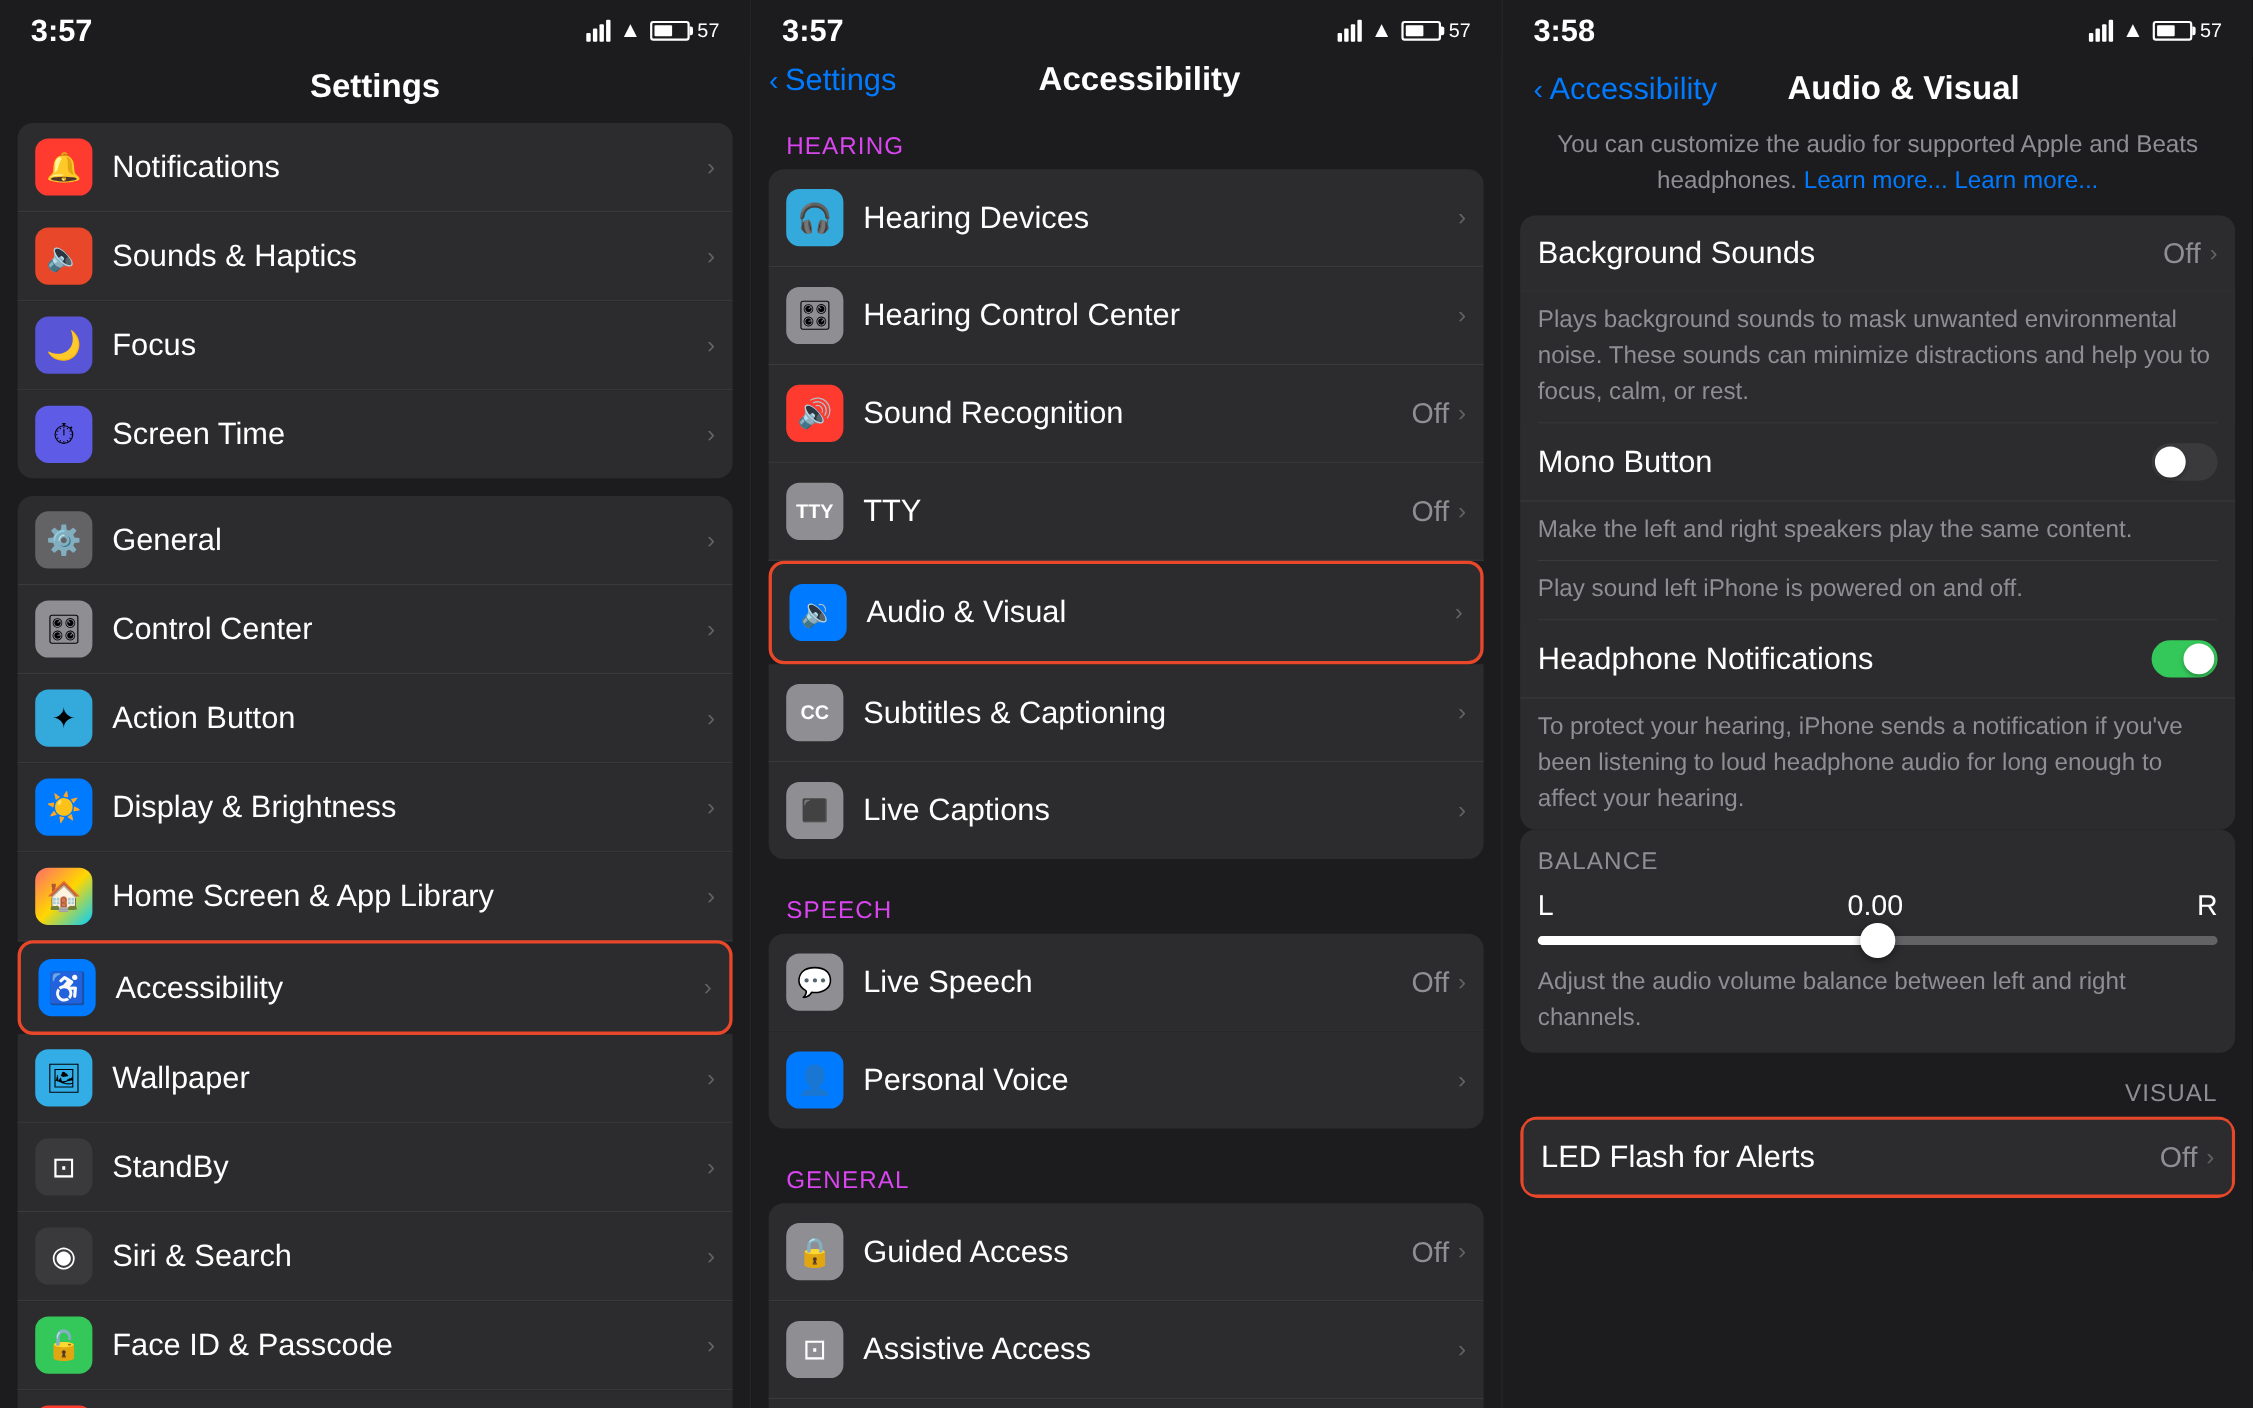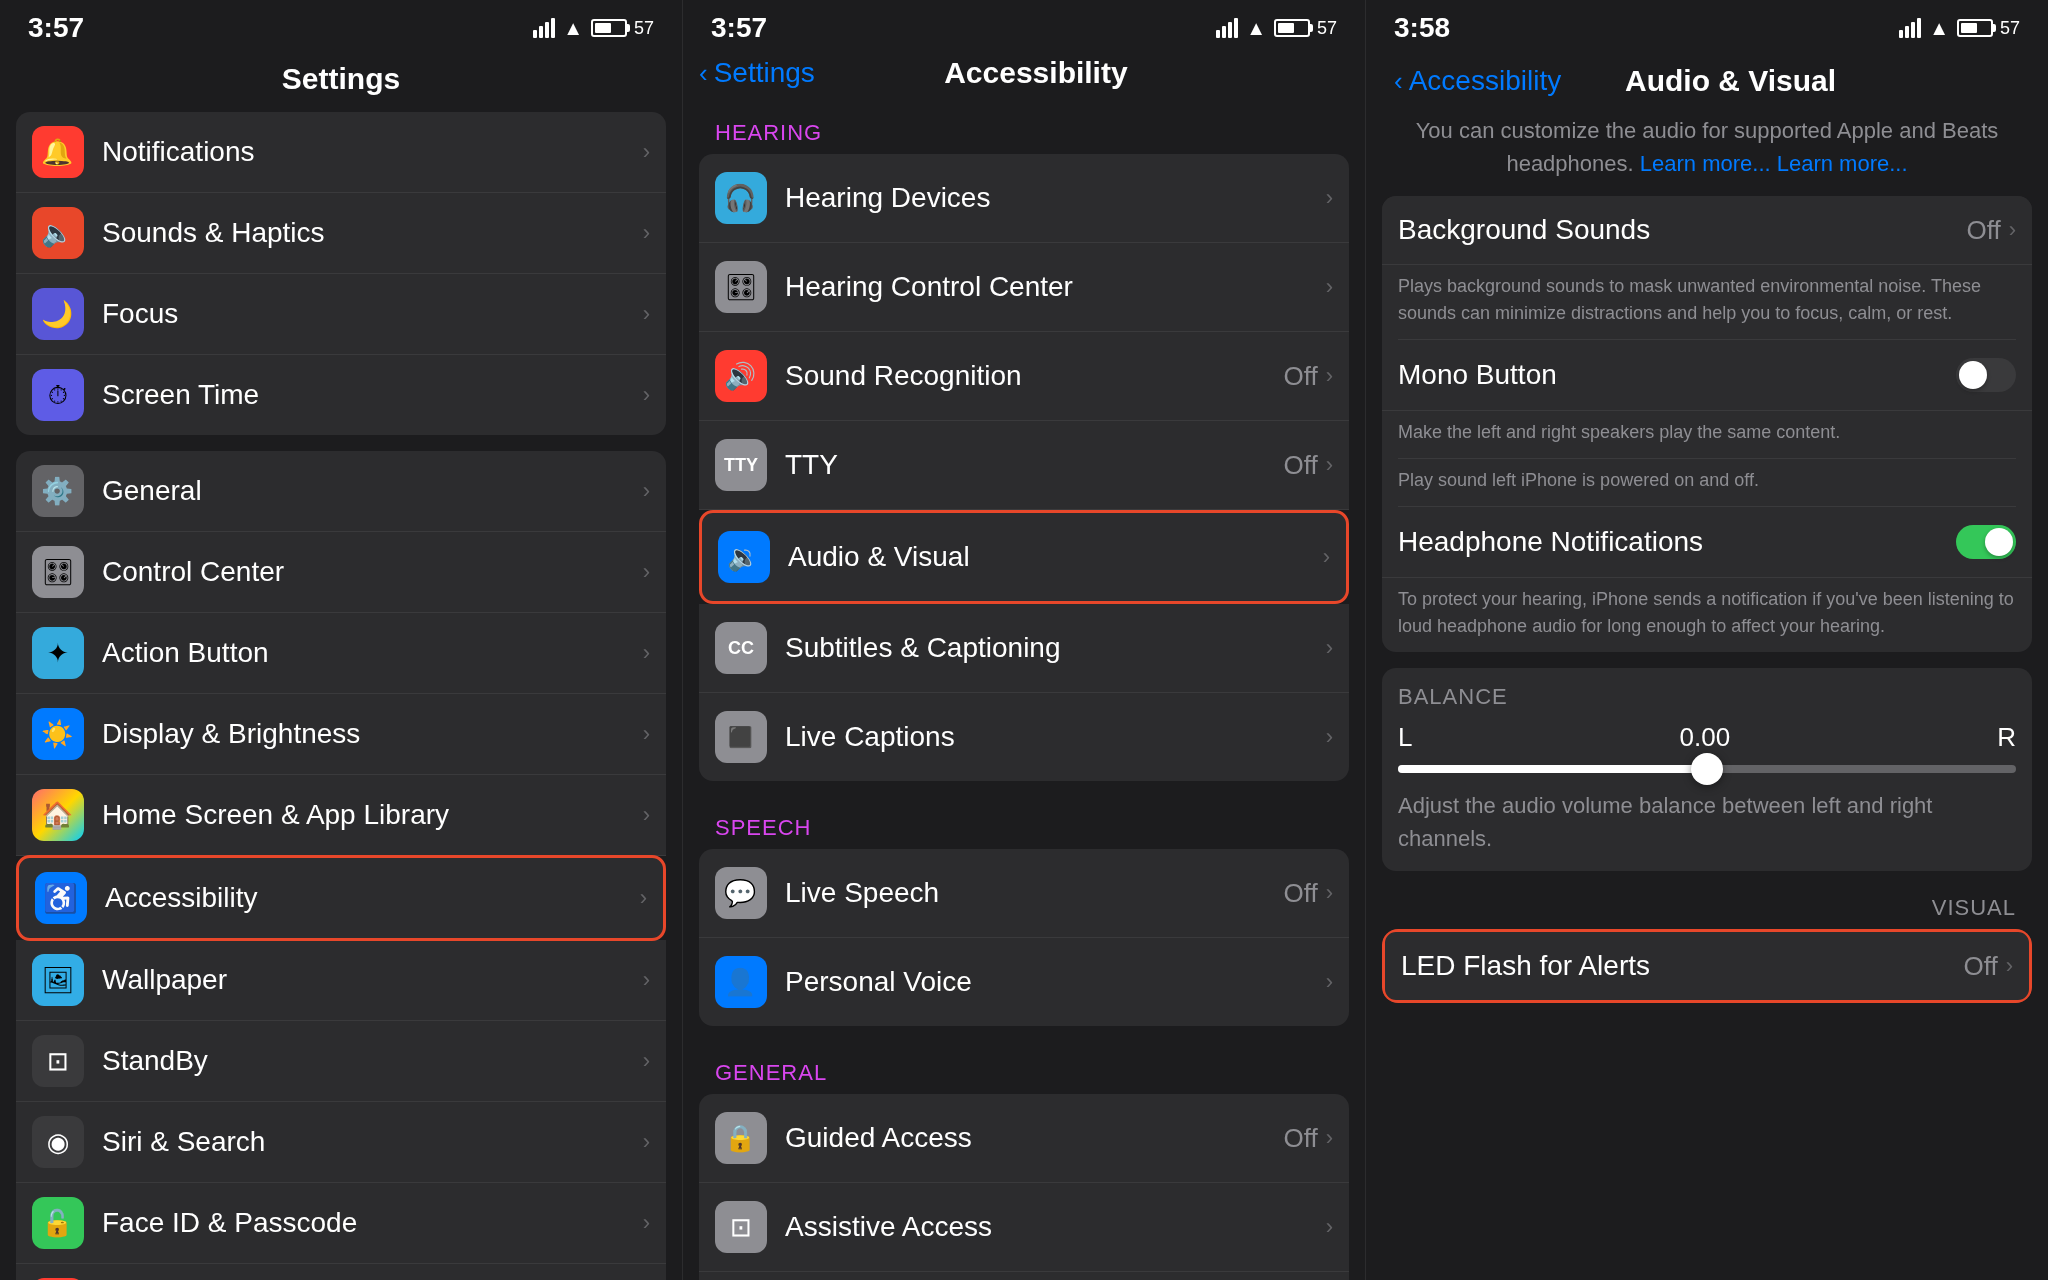"Background Sounds" .av-group { margin-bottom: 16px -> none }
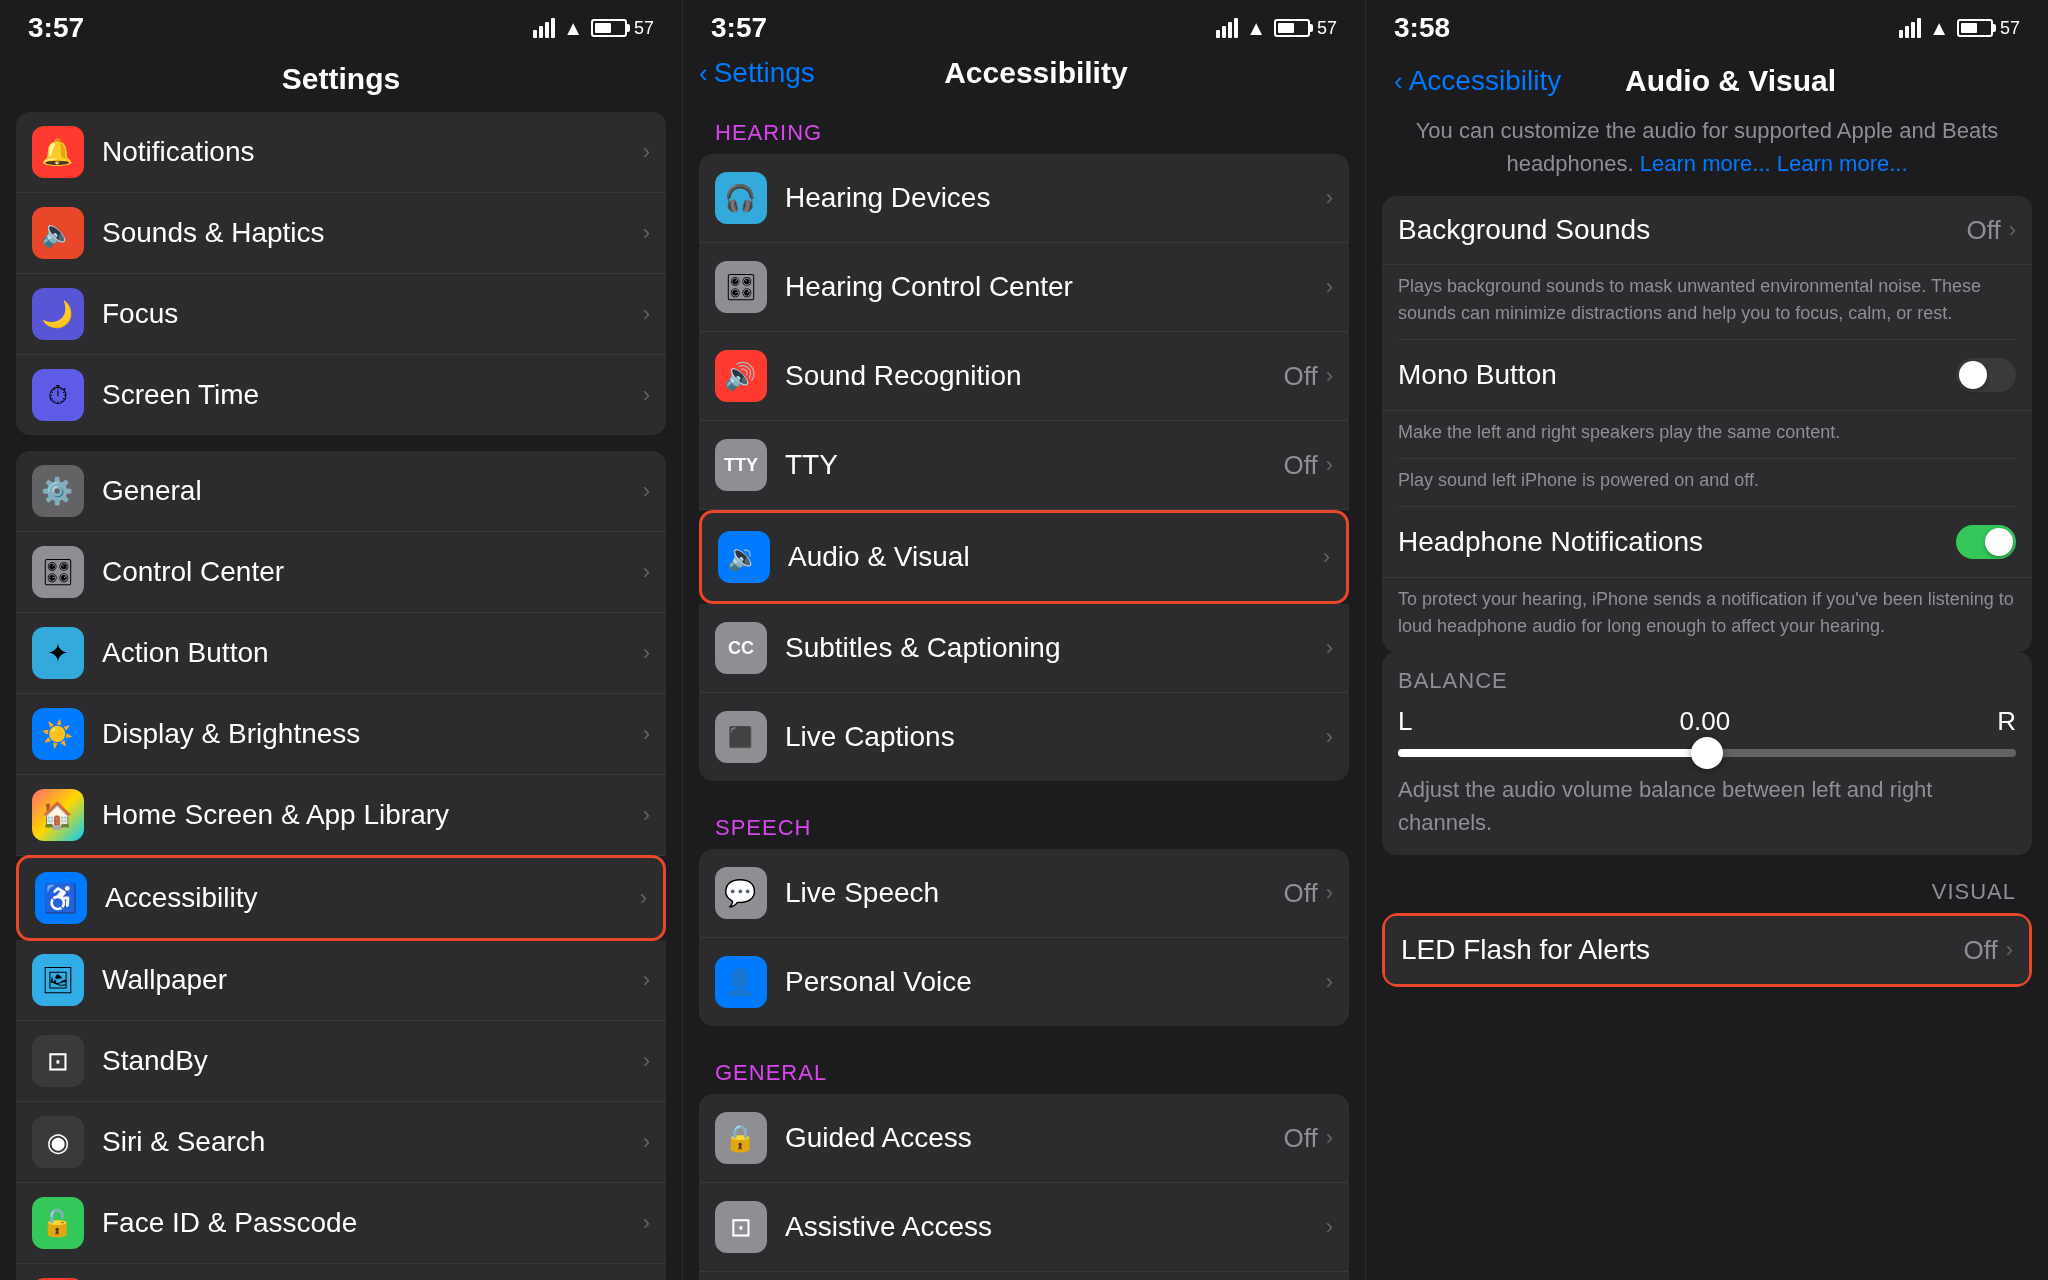"Plays background sounds to mask" .av-row-desc { font-size: 18px -> 22px }
